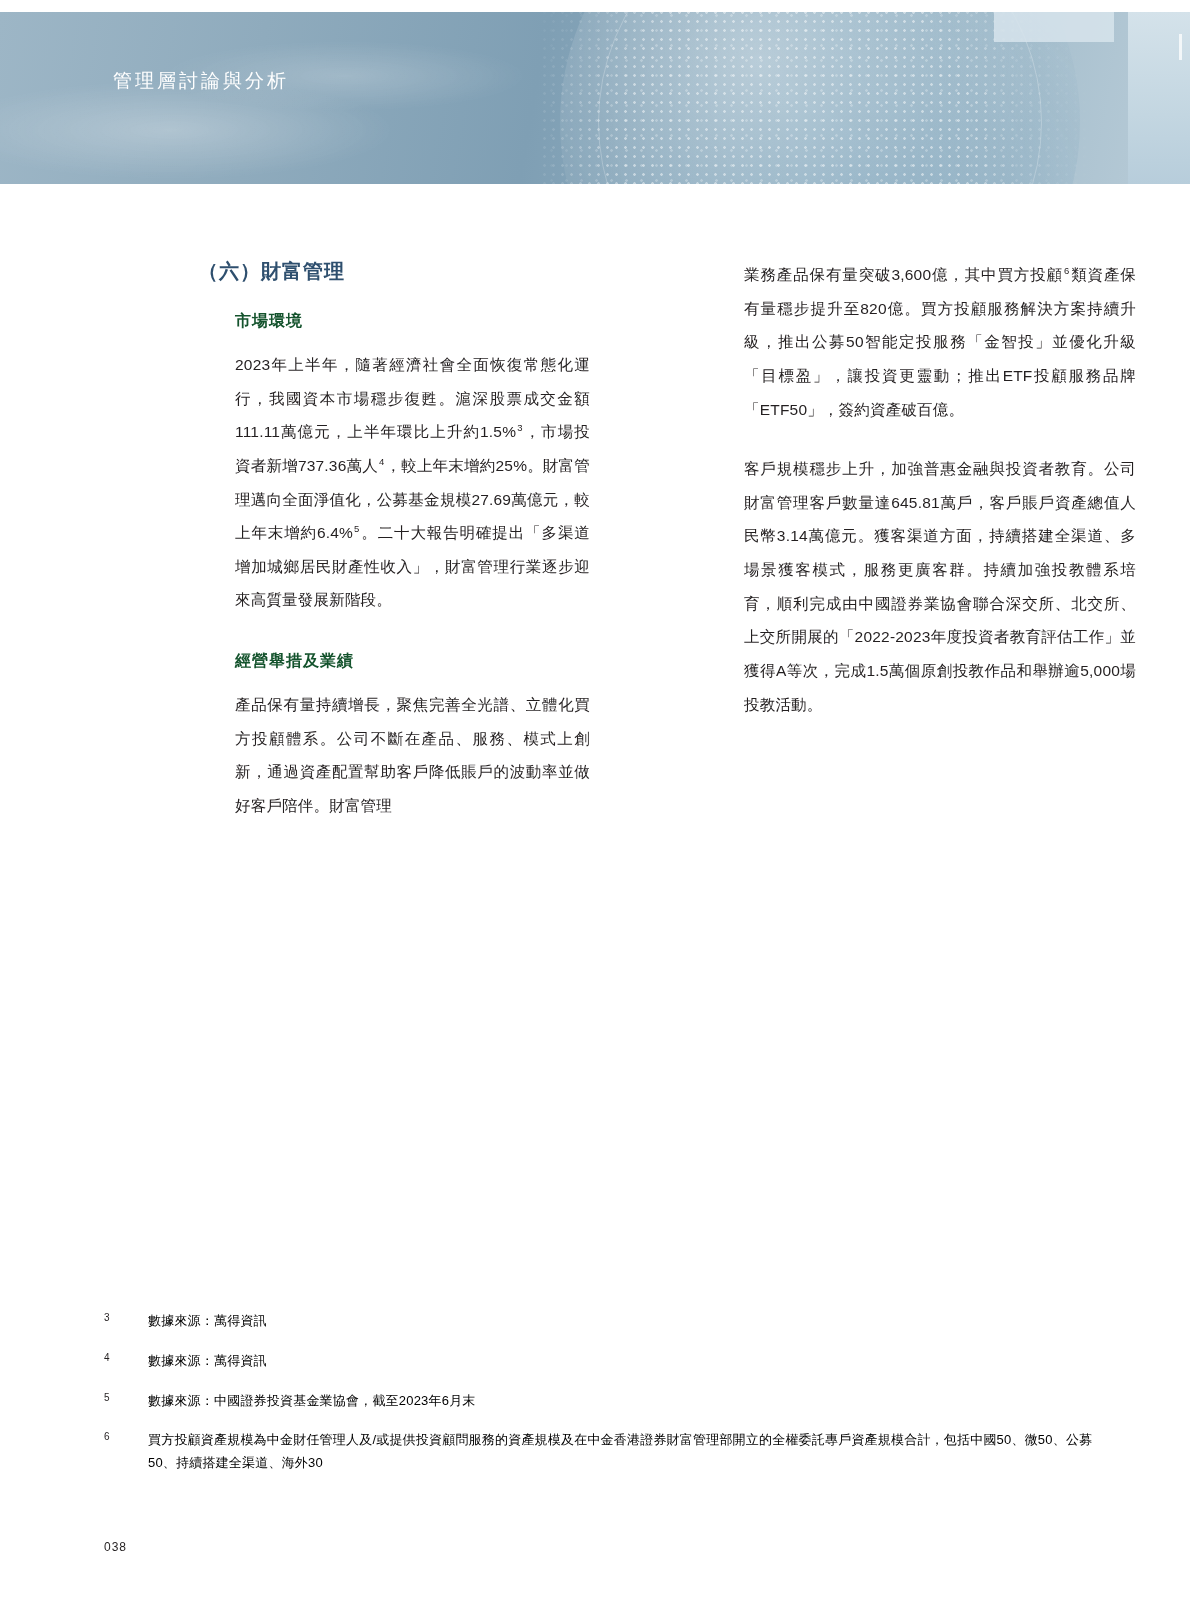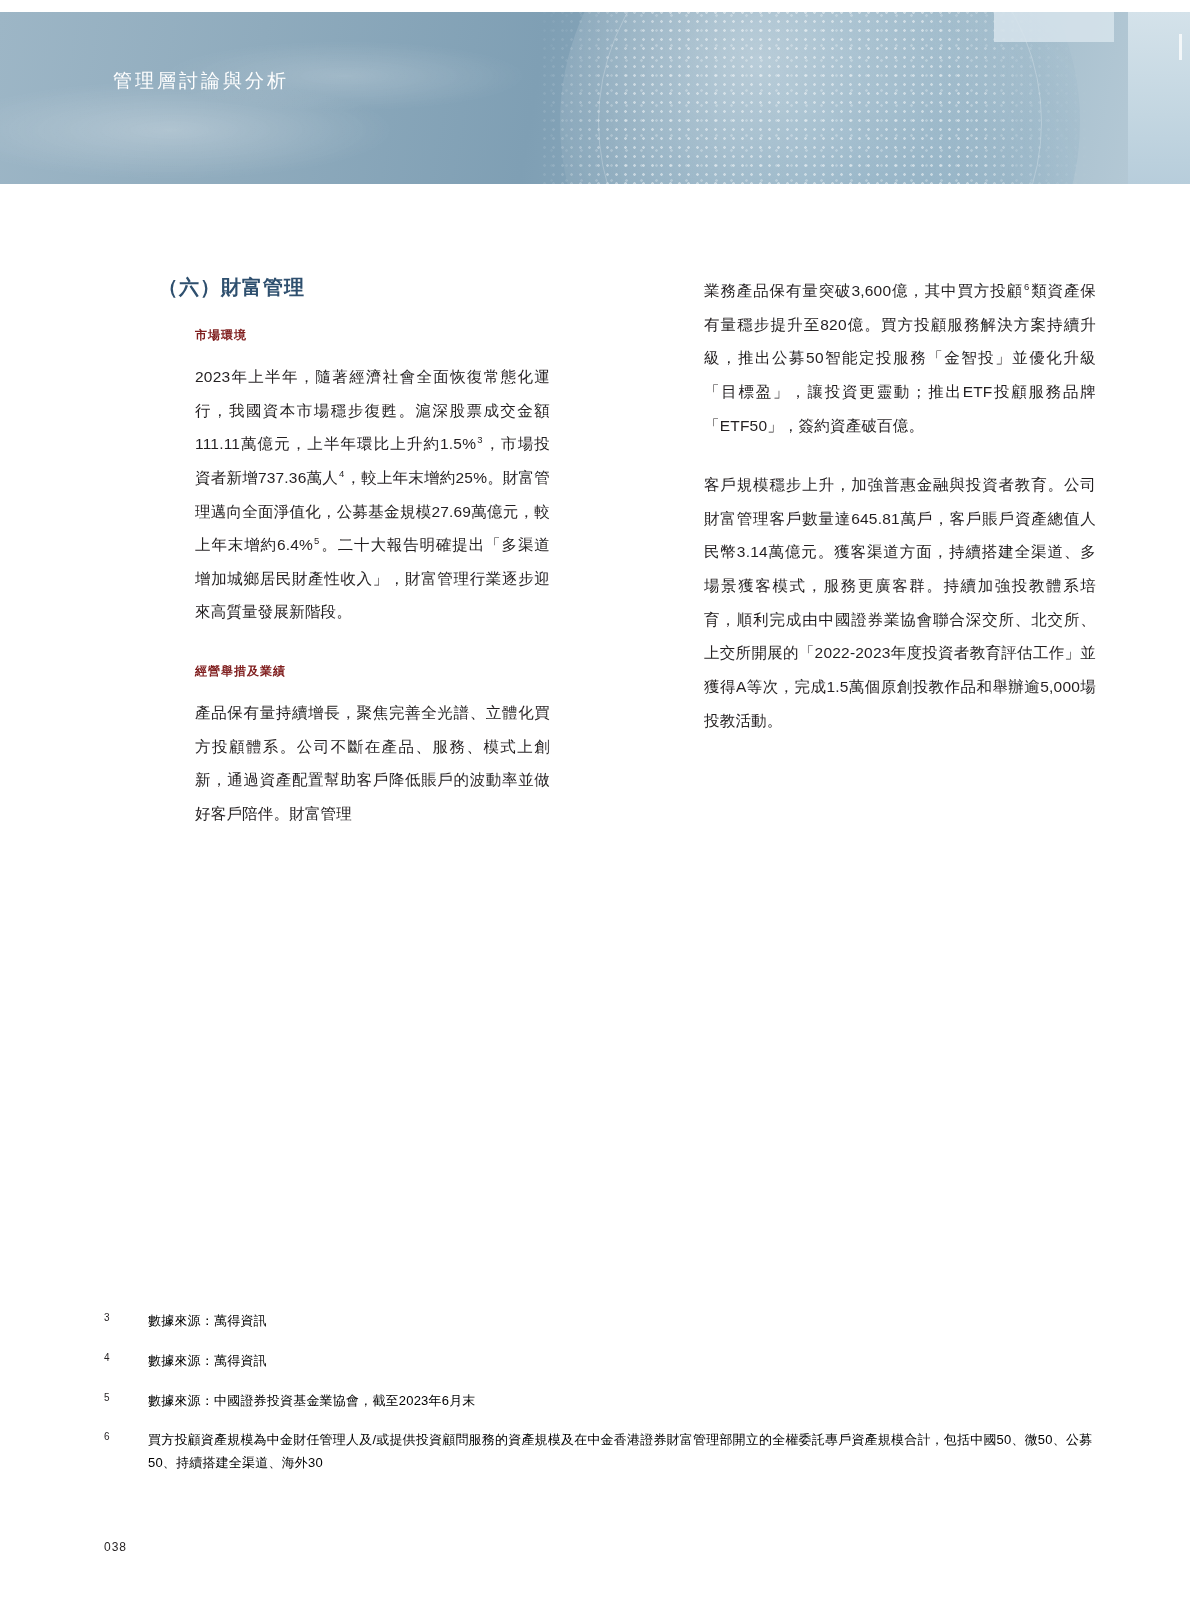"（六）財富管理" .col { margin-left: none -> 40px; top: 16px -> 0 }
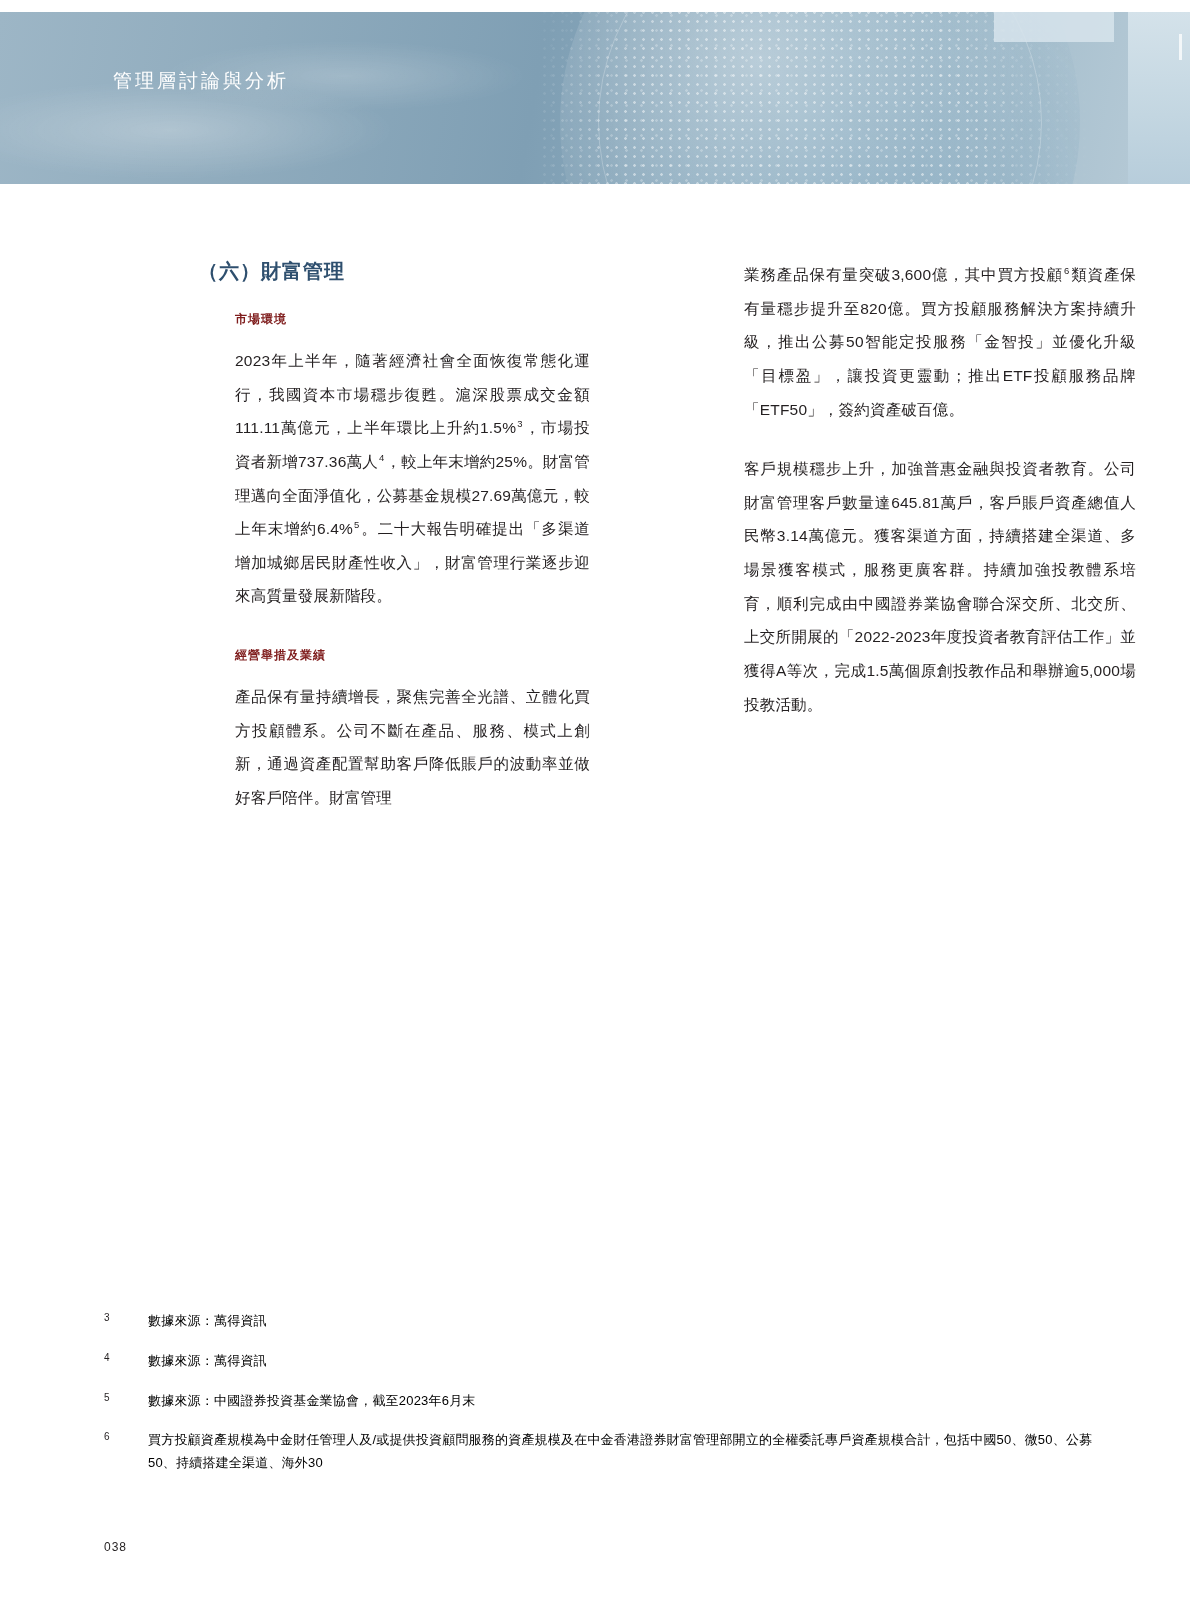"市場環境" .sub-title { color: #7f1d1d -> #14532d; font-size: 12px -> 16px }
